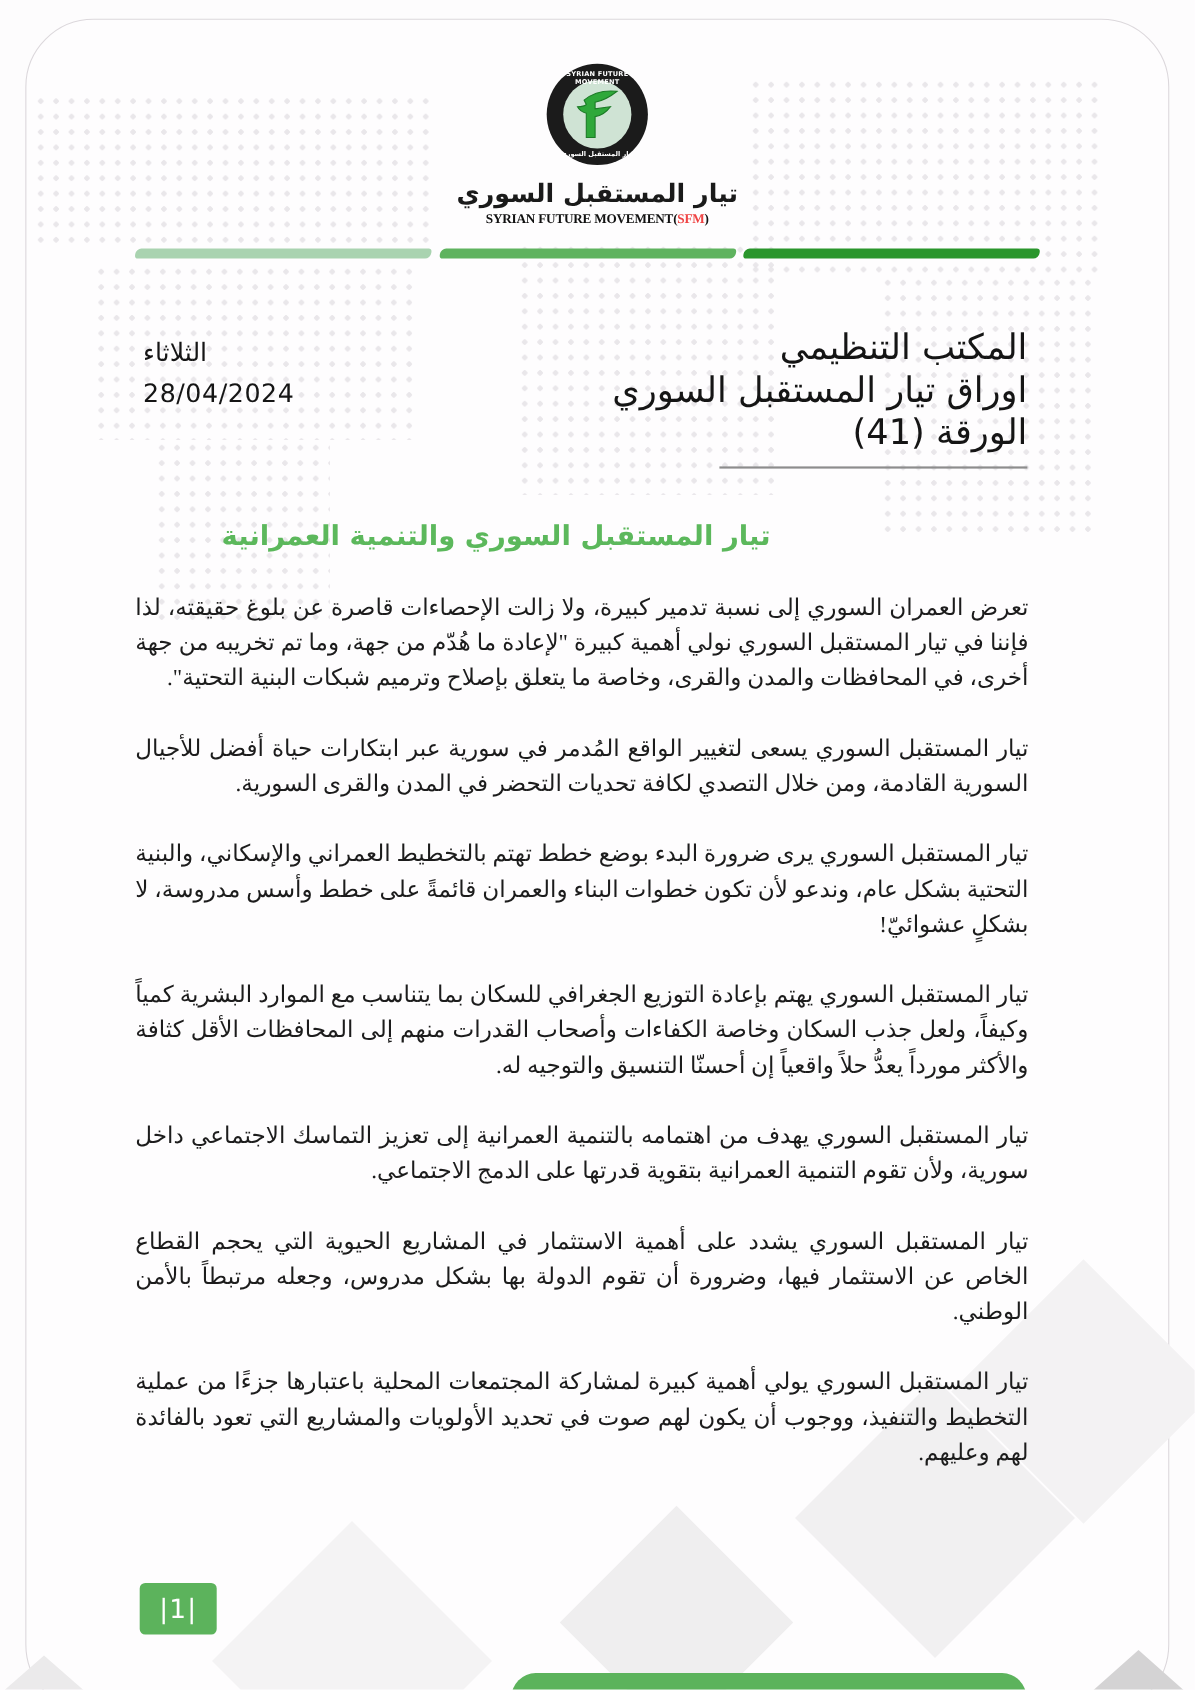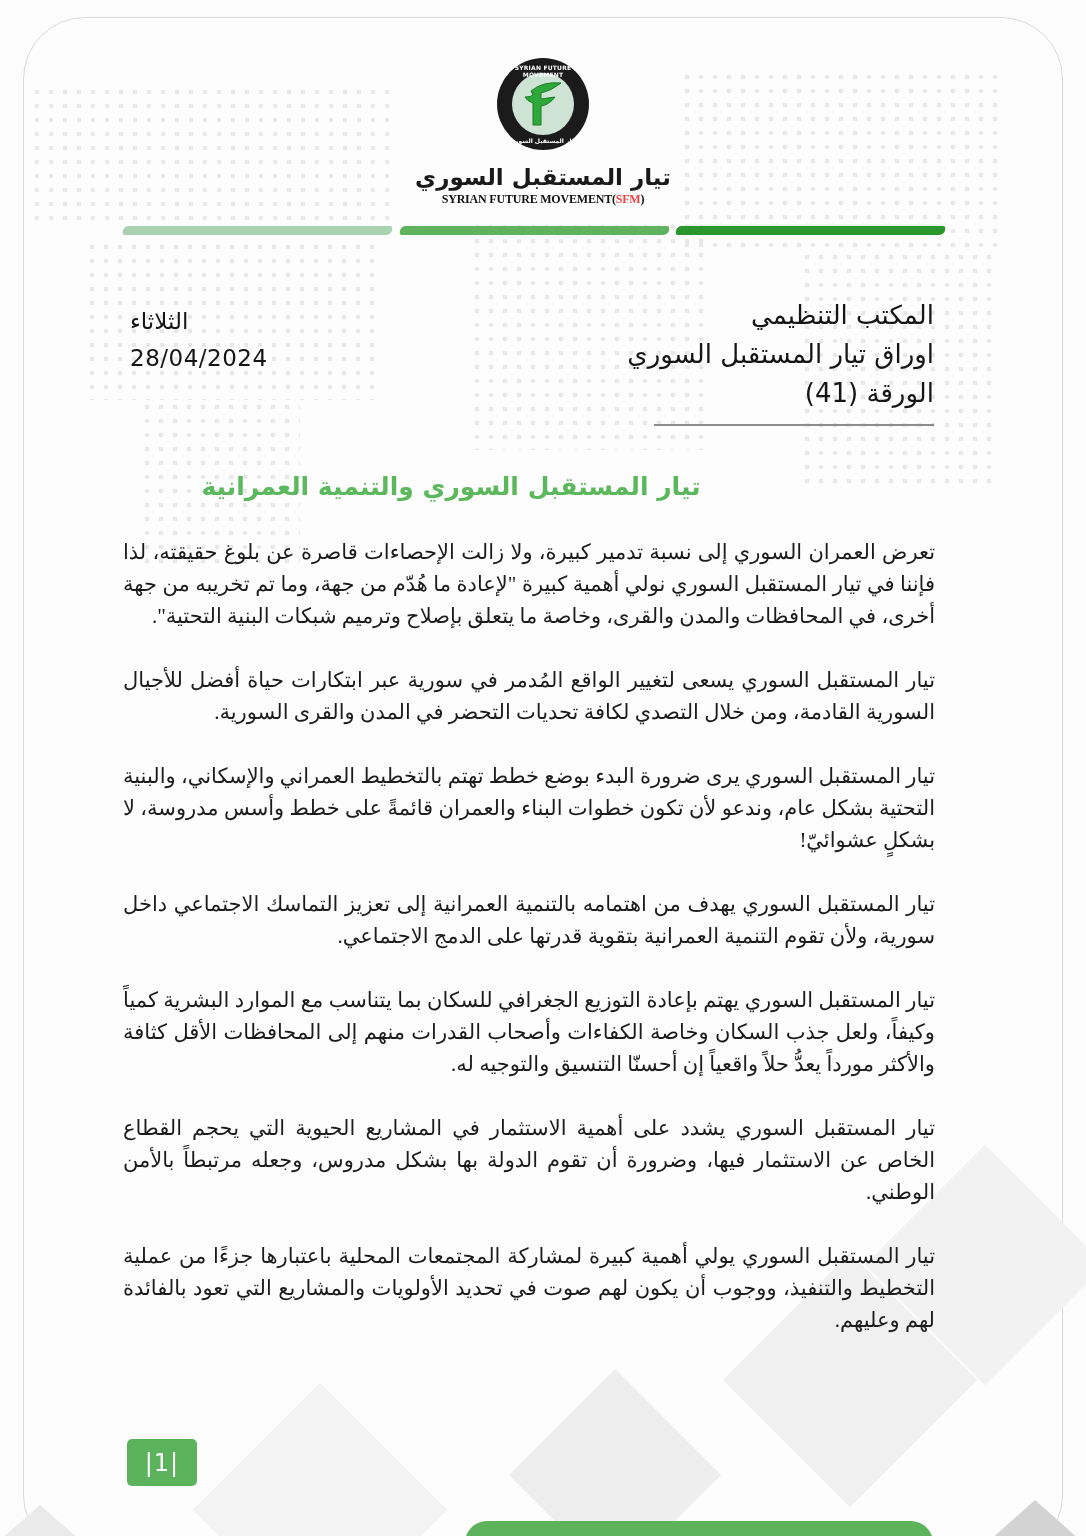"المكتب التنظيمي" .header-right .line { font-size: 26px -> 32px }
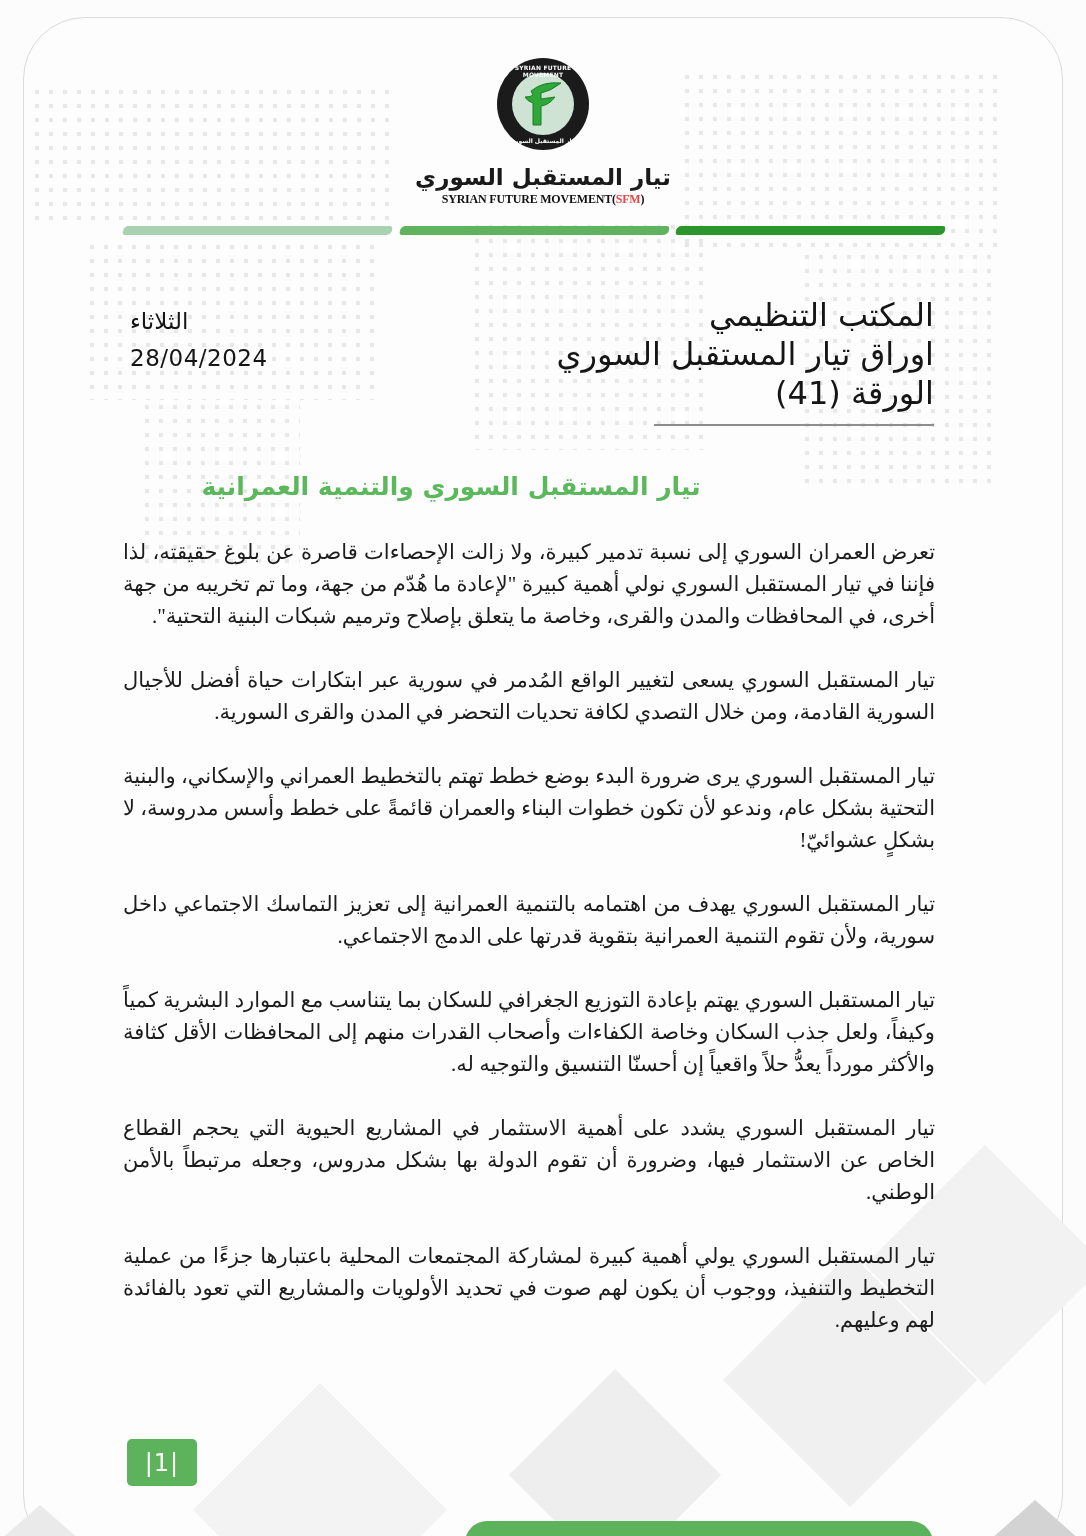"تيار المستقبل السوري يهدف من" p.para { order: before "تيار المستقبل السوري يهتم بإعادة" -> after "تيار المستقبل السوري يهتم بإعادة" }
